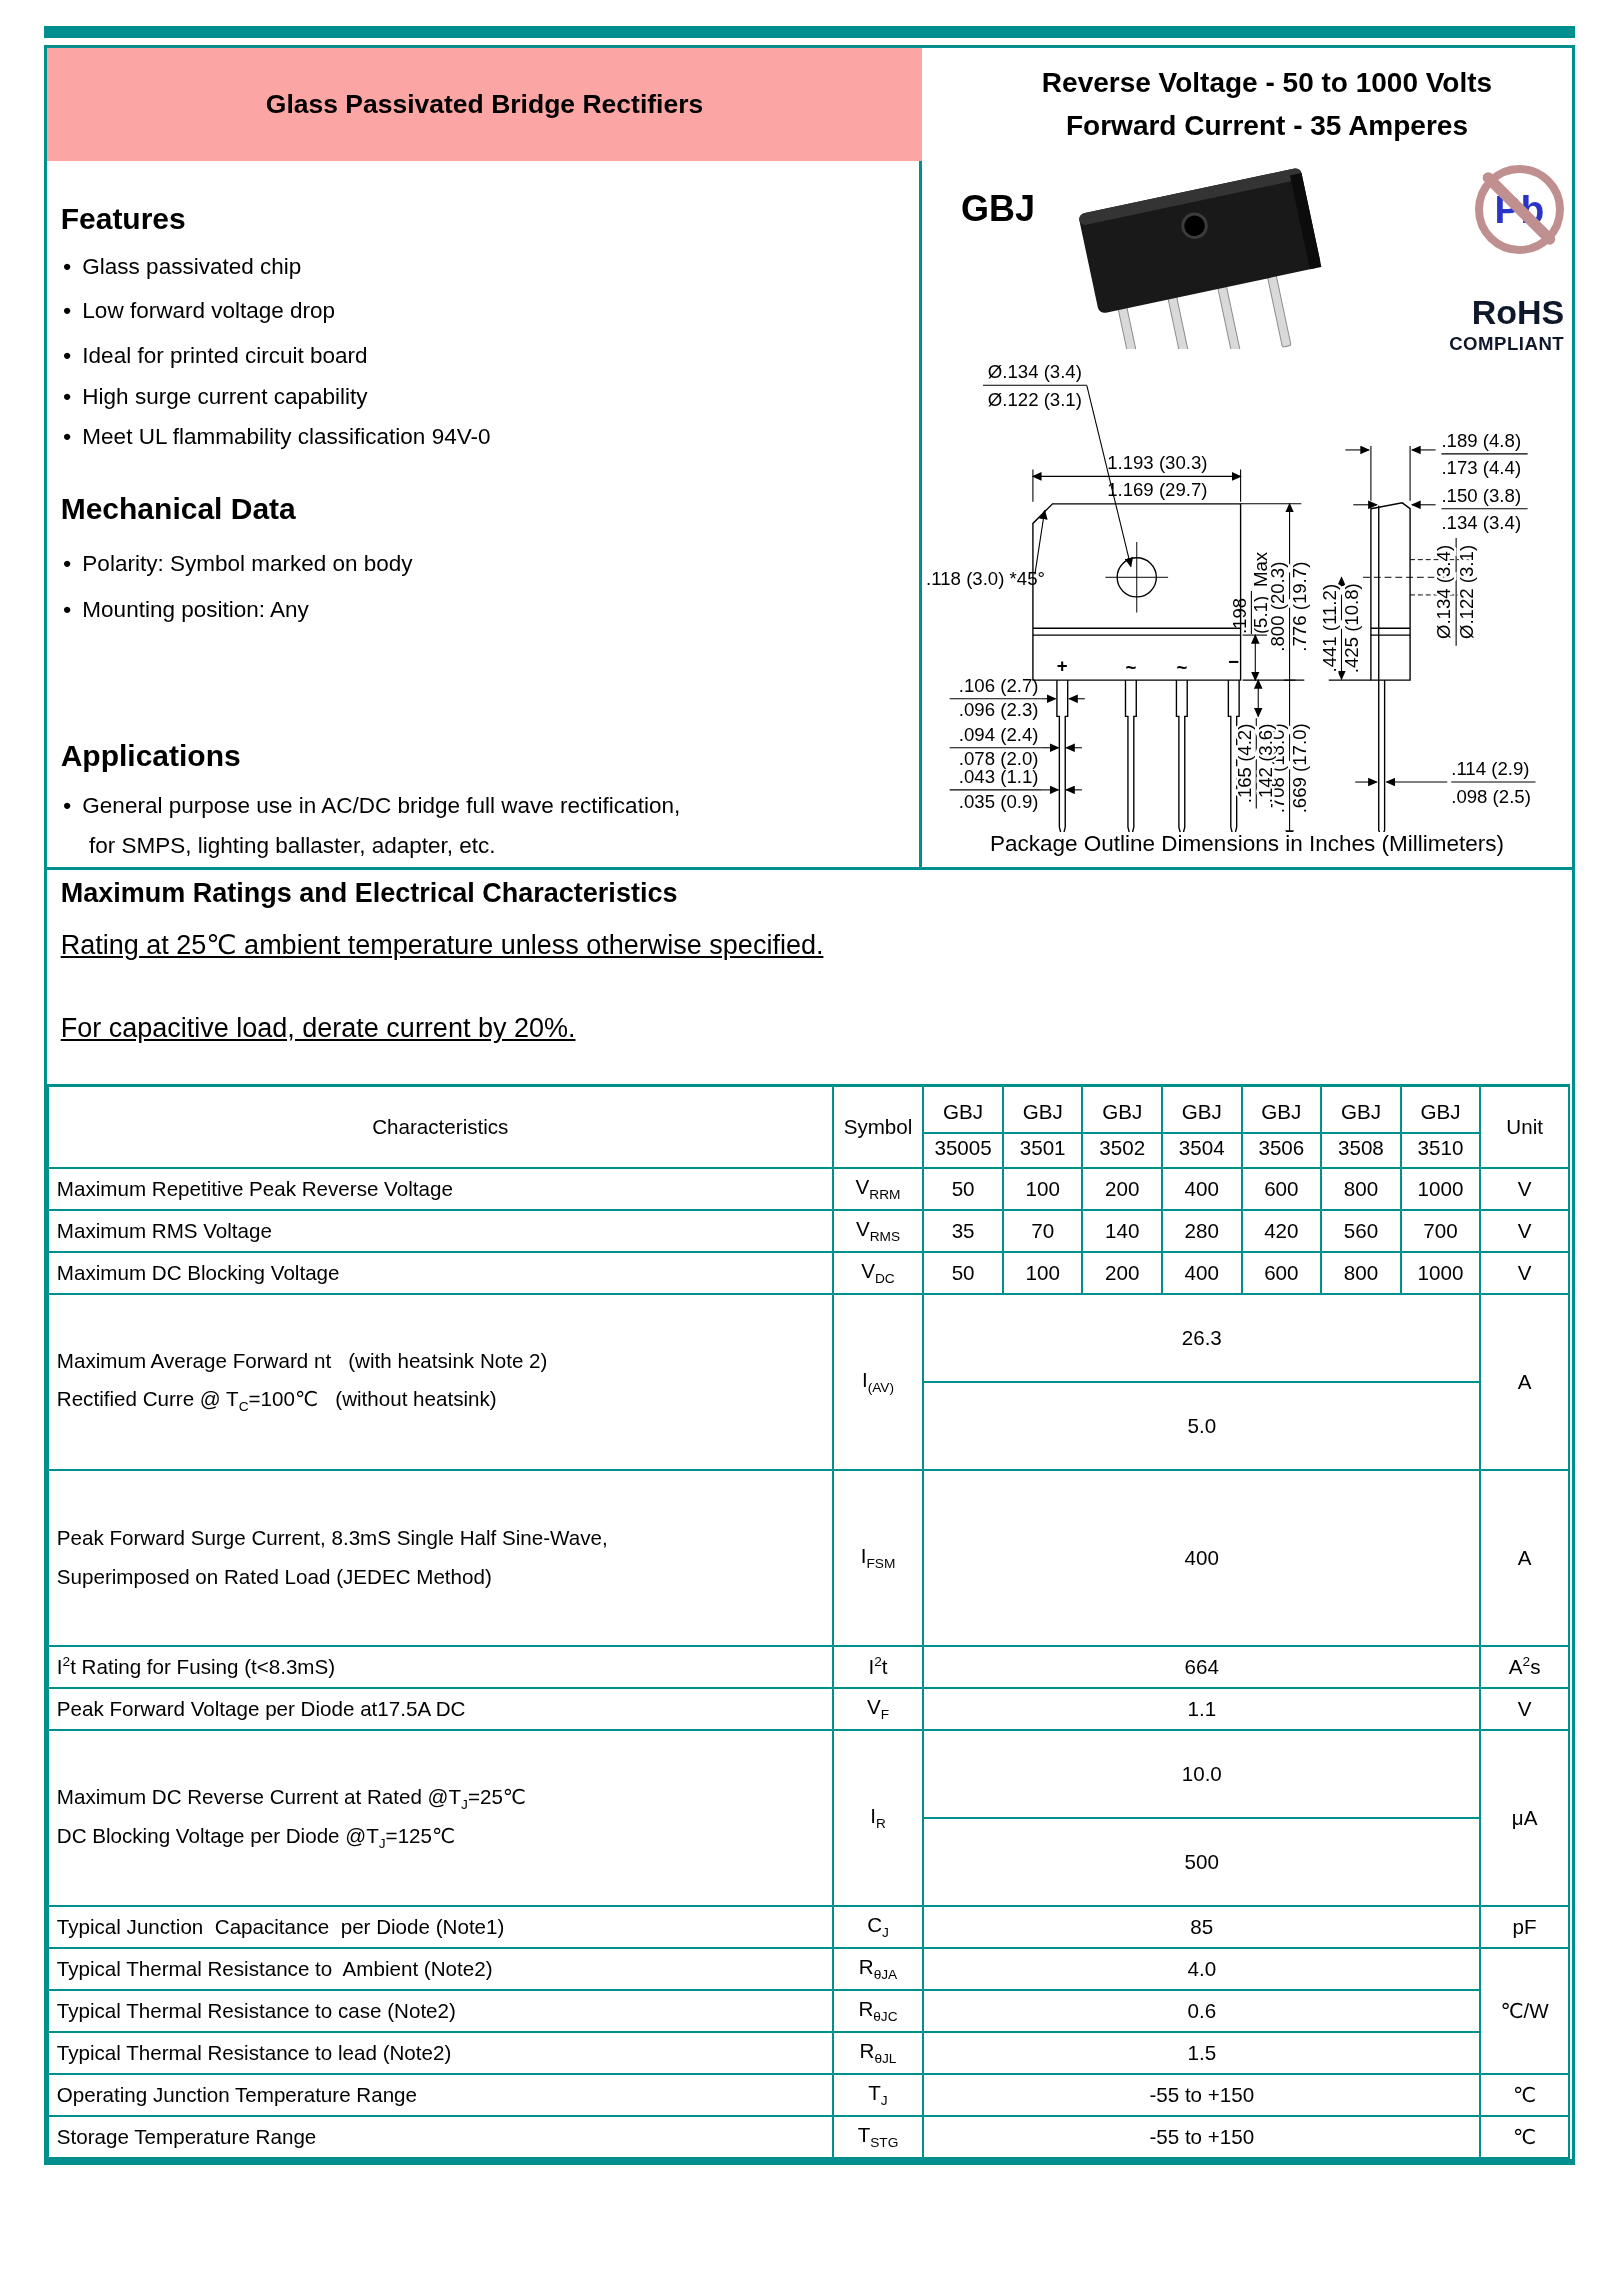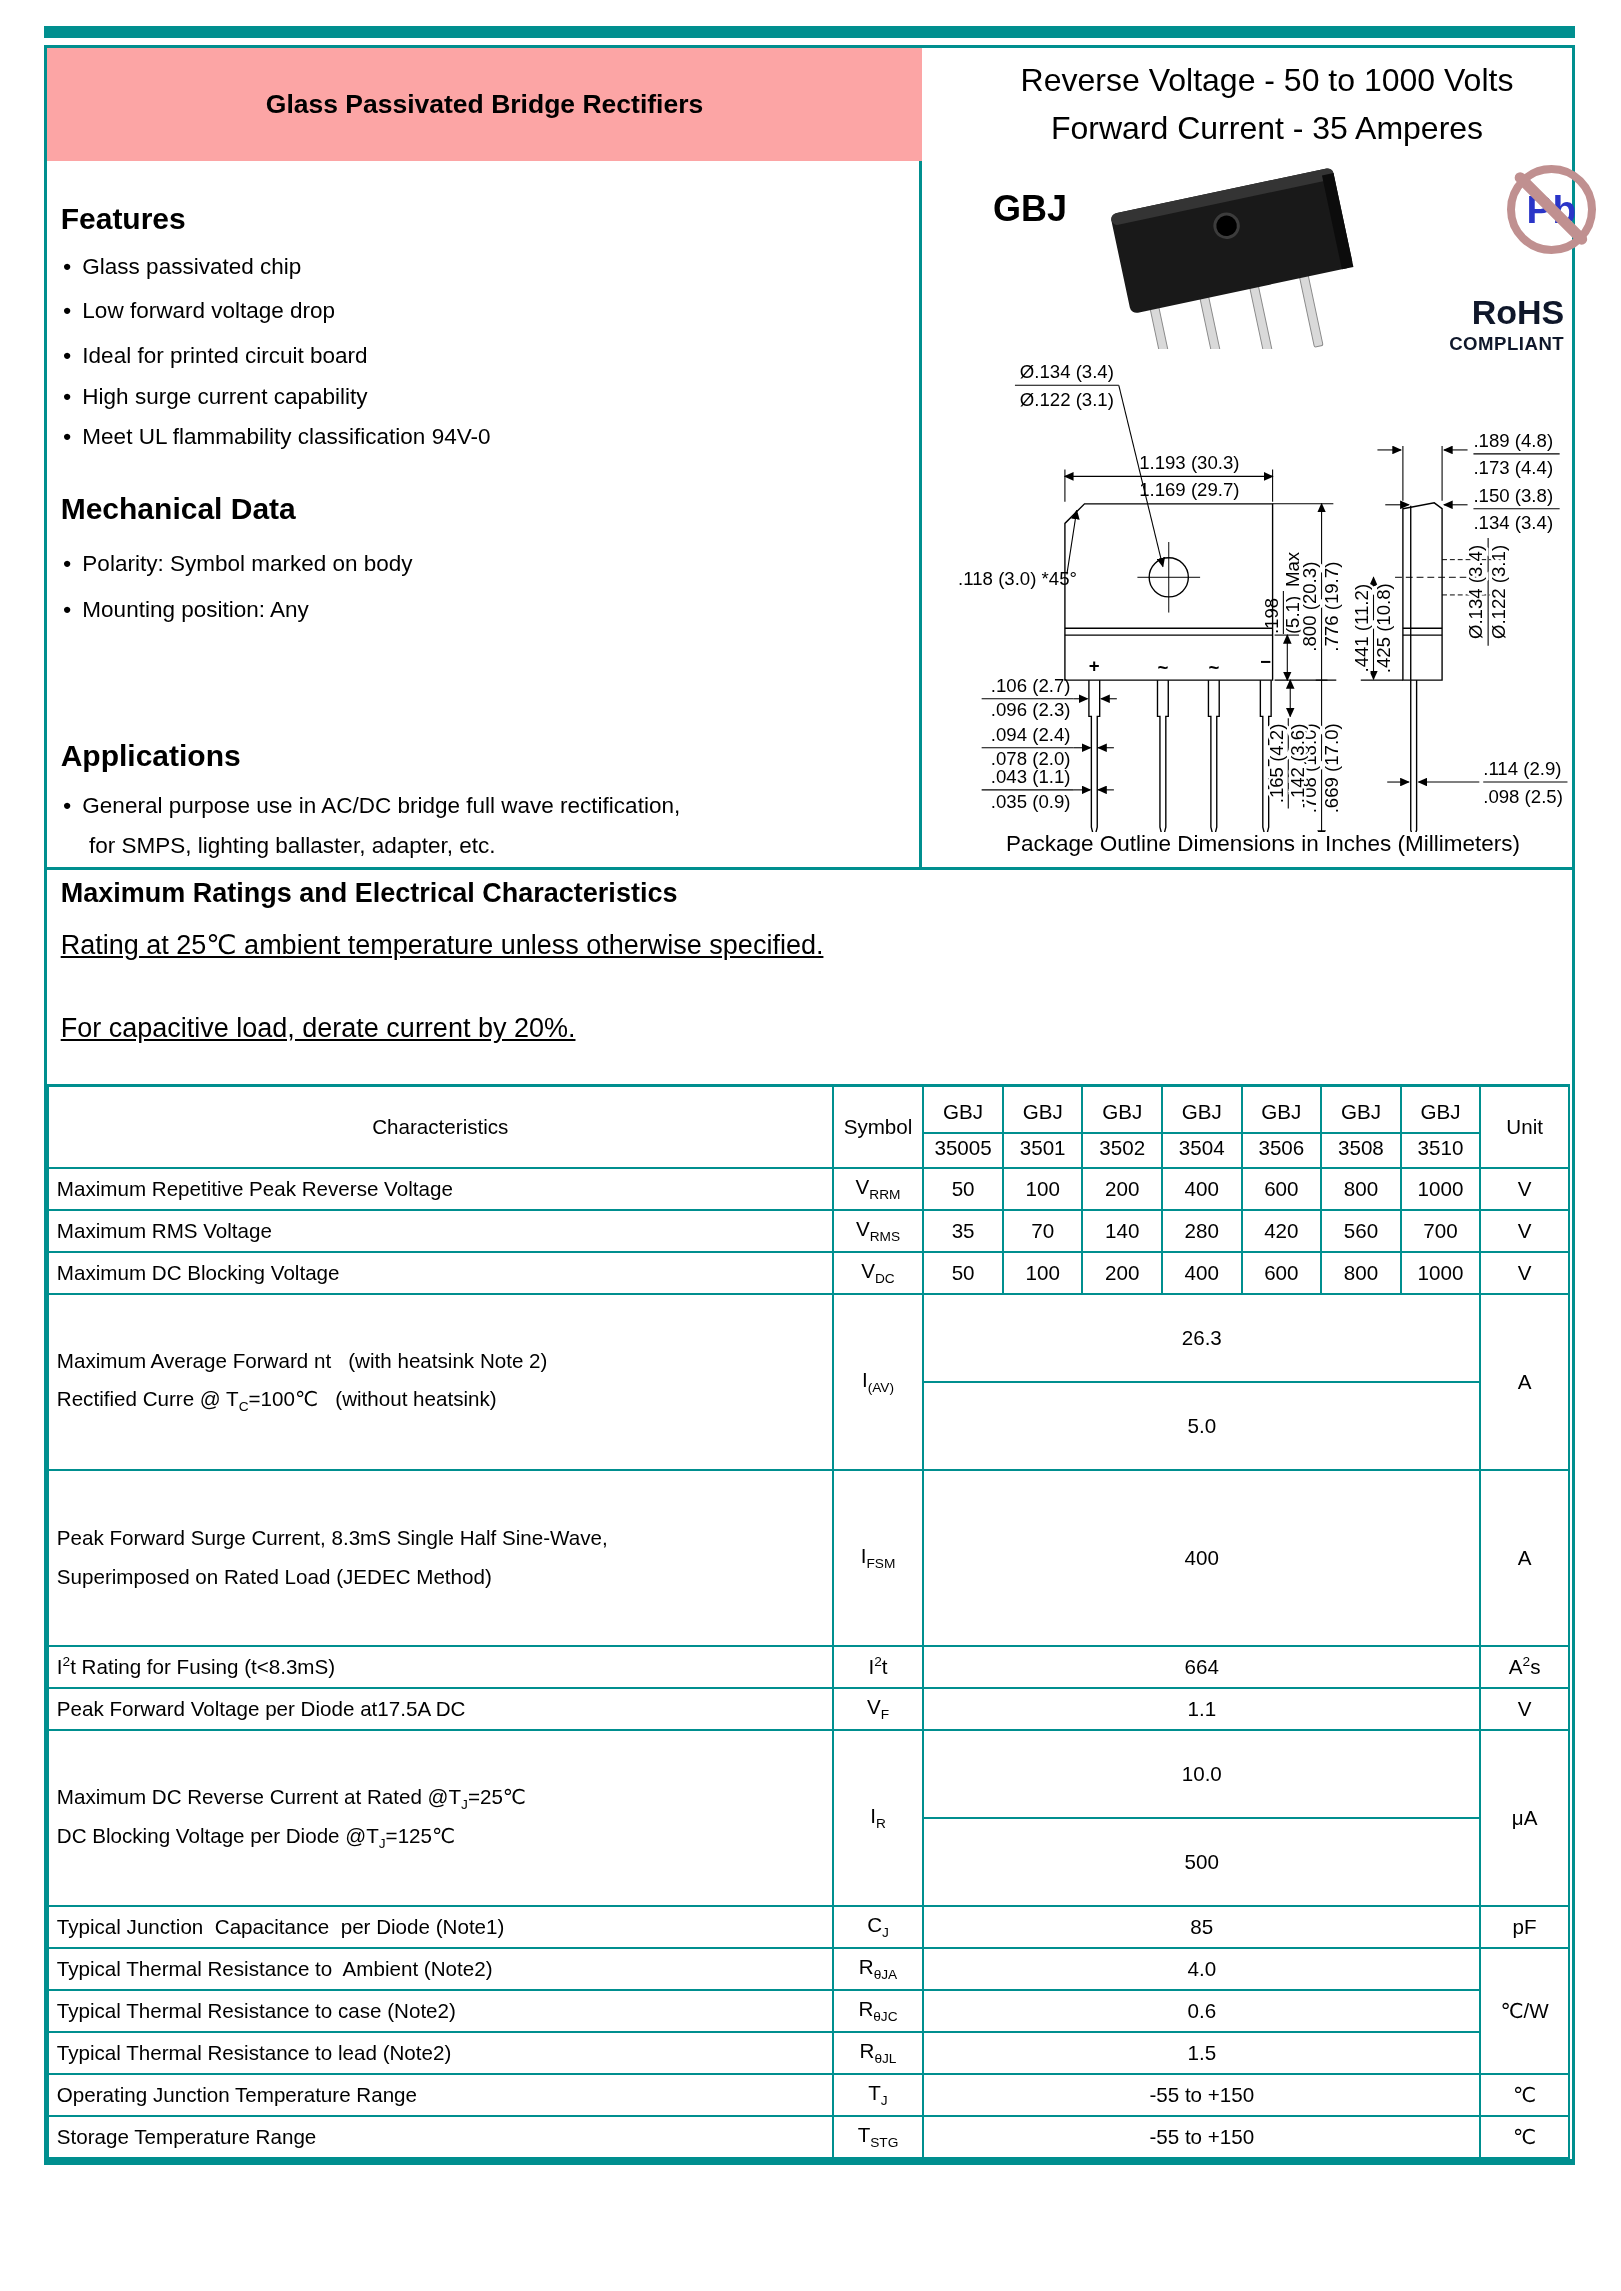"Reverse Voltage - 50 to" .hdr-right { font-size: 32px -> 28px; font-weight: normal -> bold }
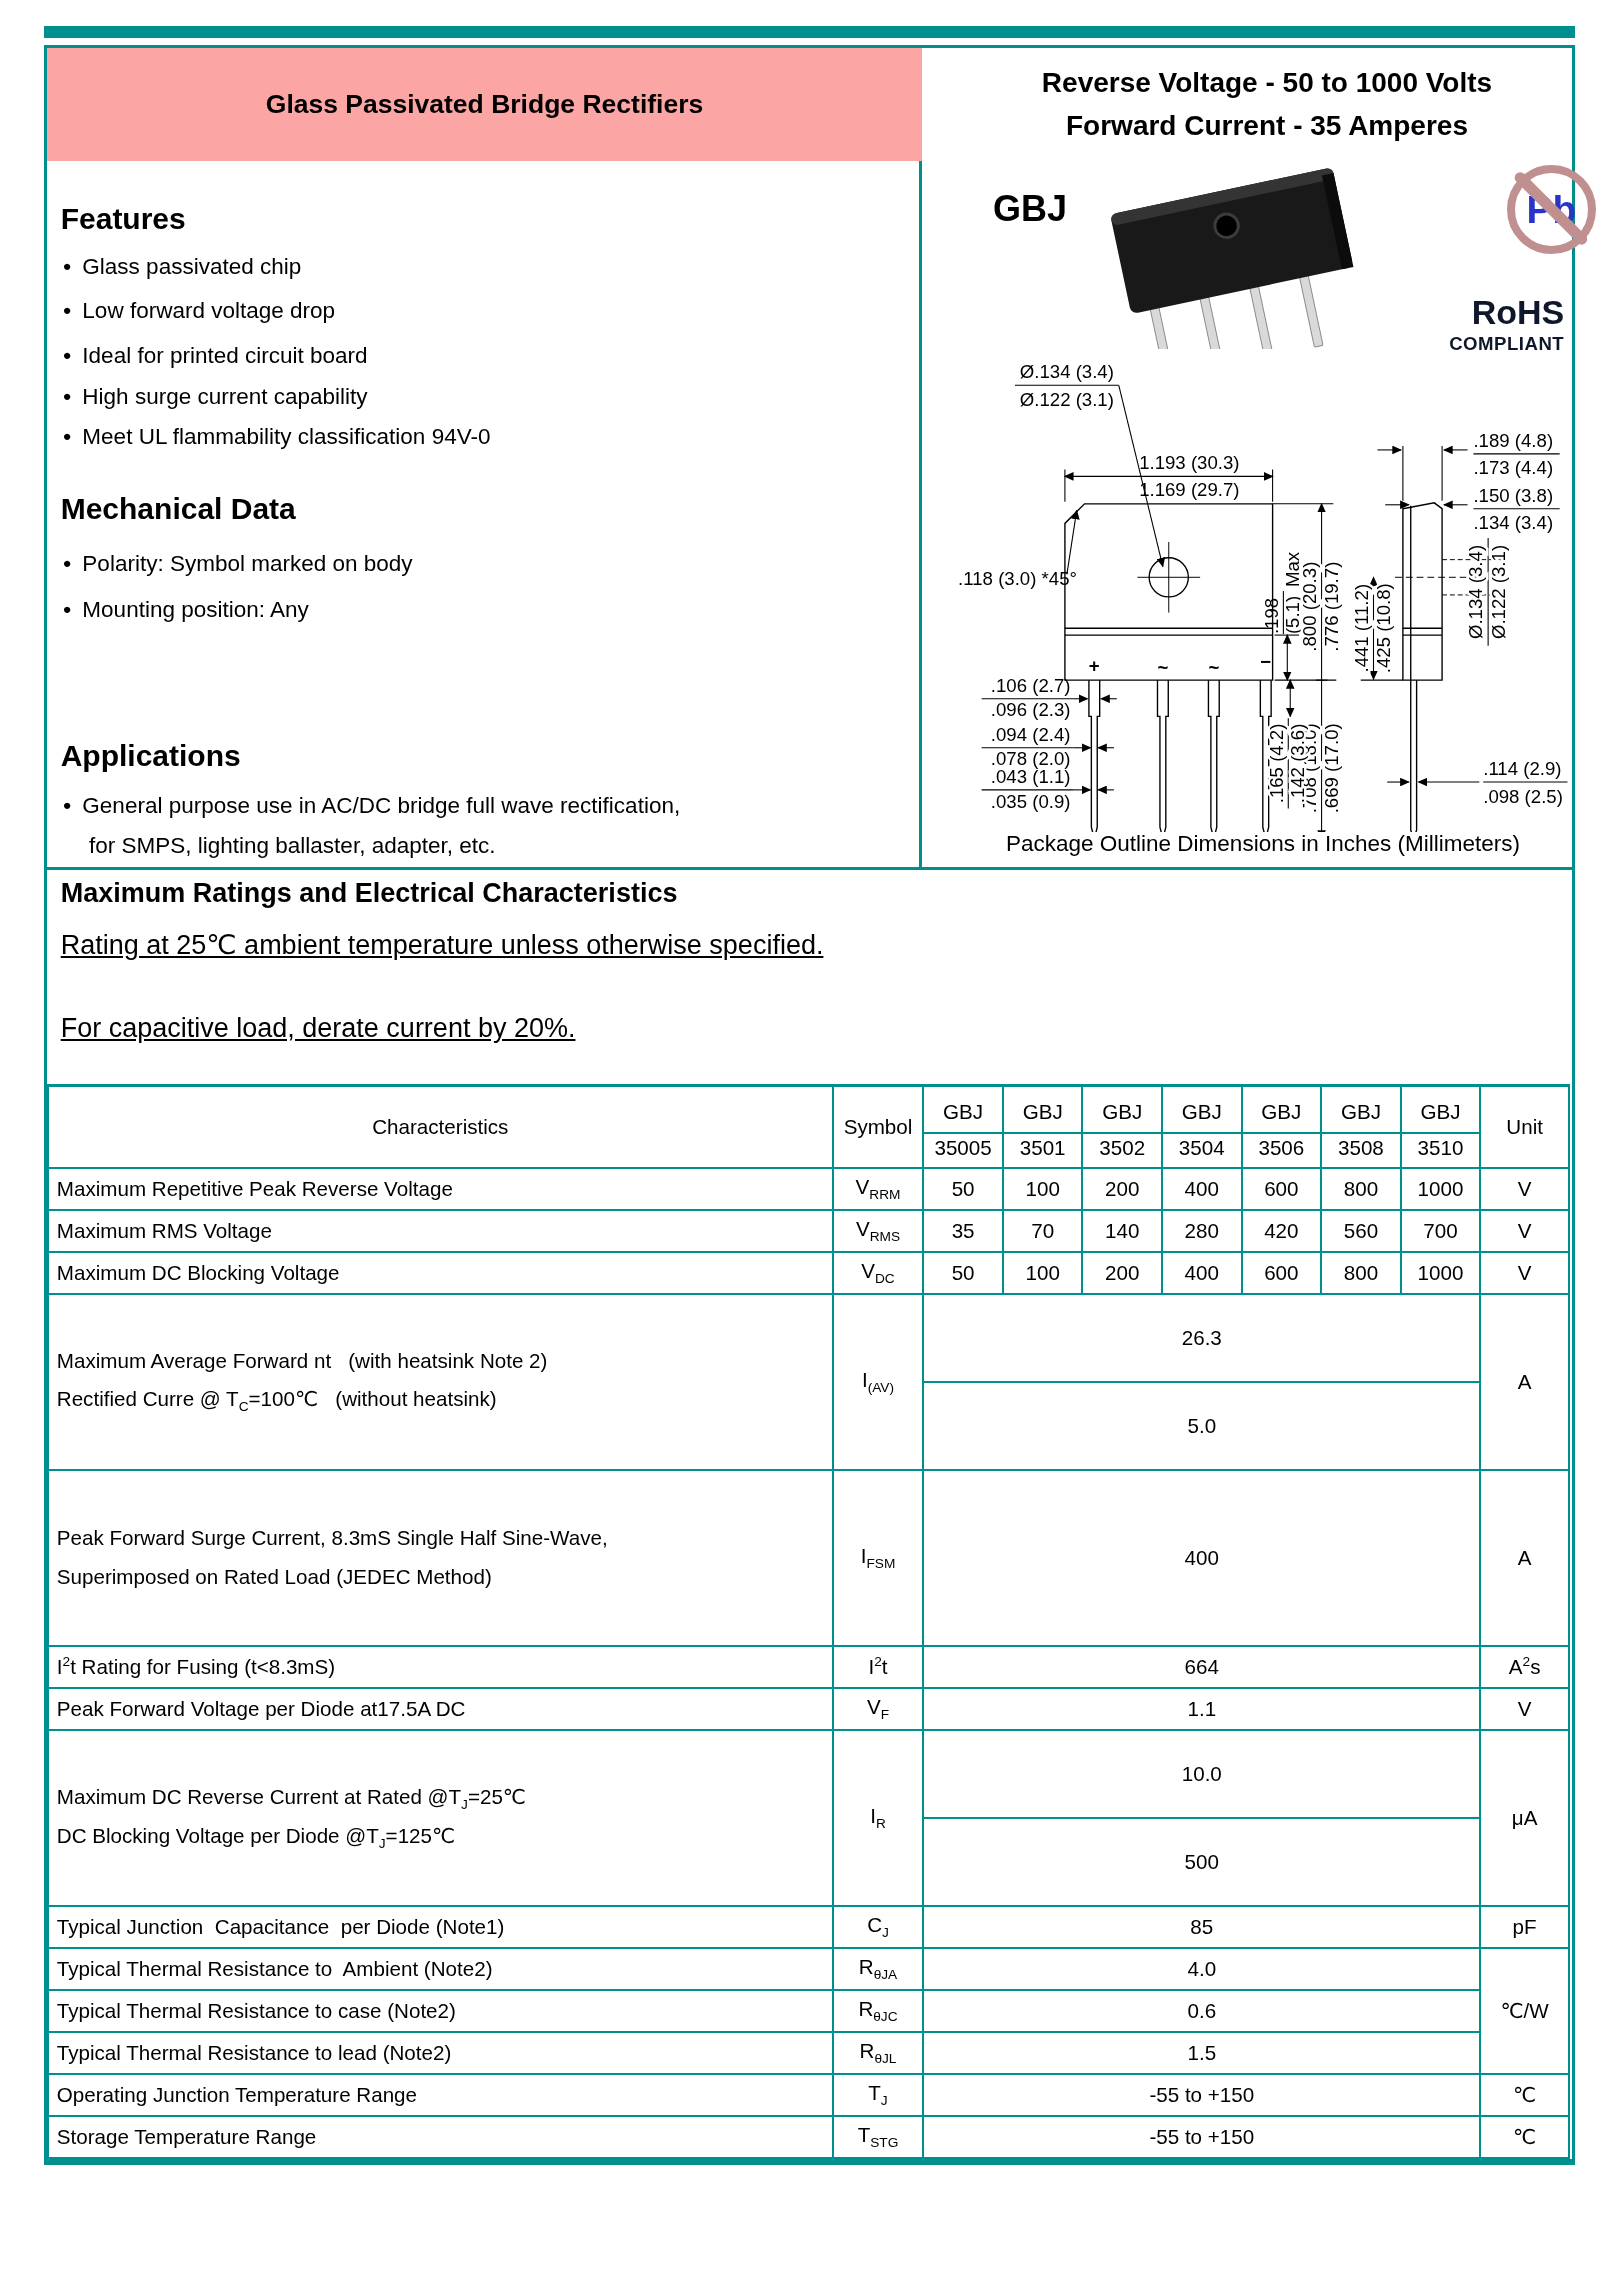"Features" .cols { gap: 32px -> none }
